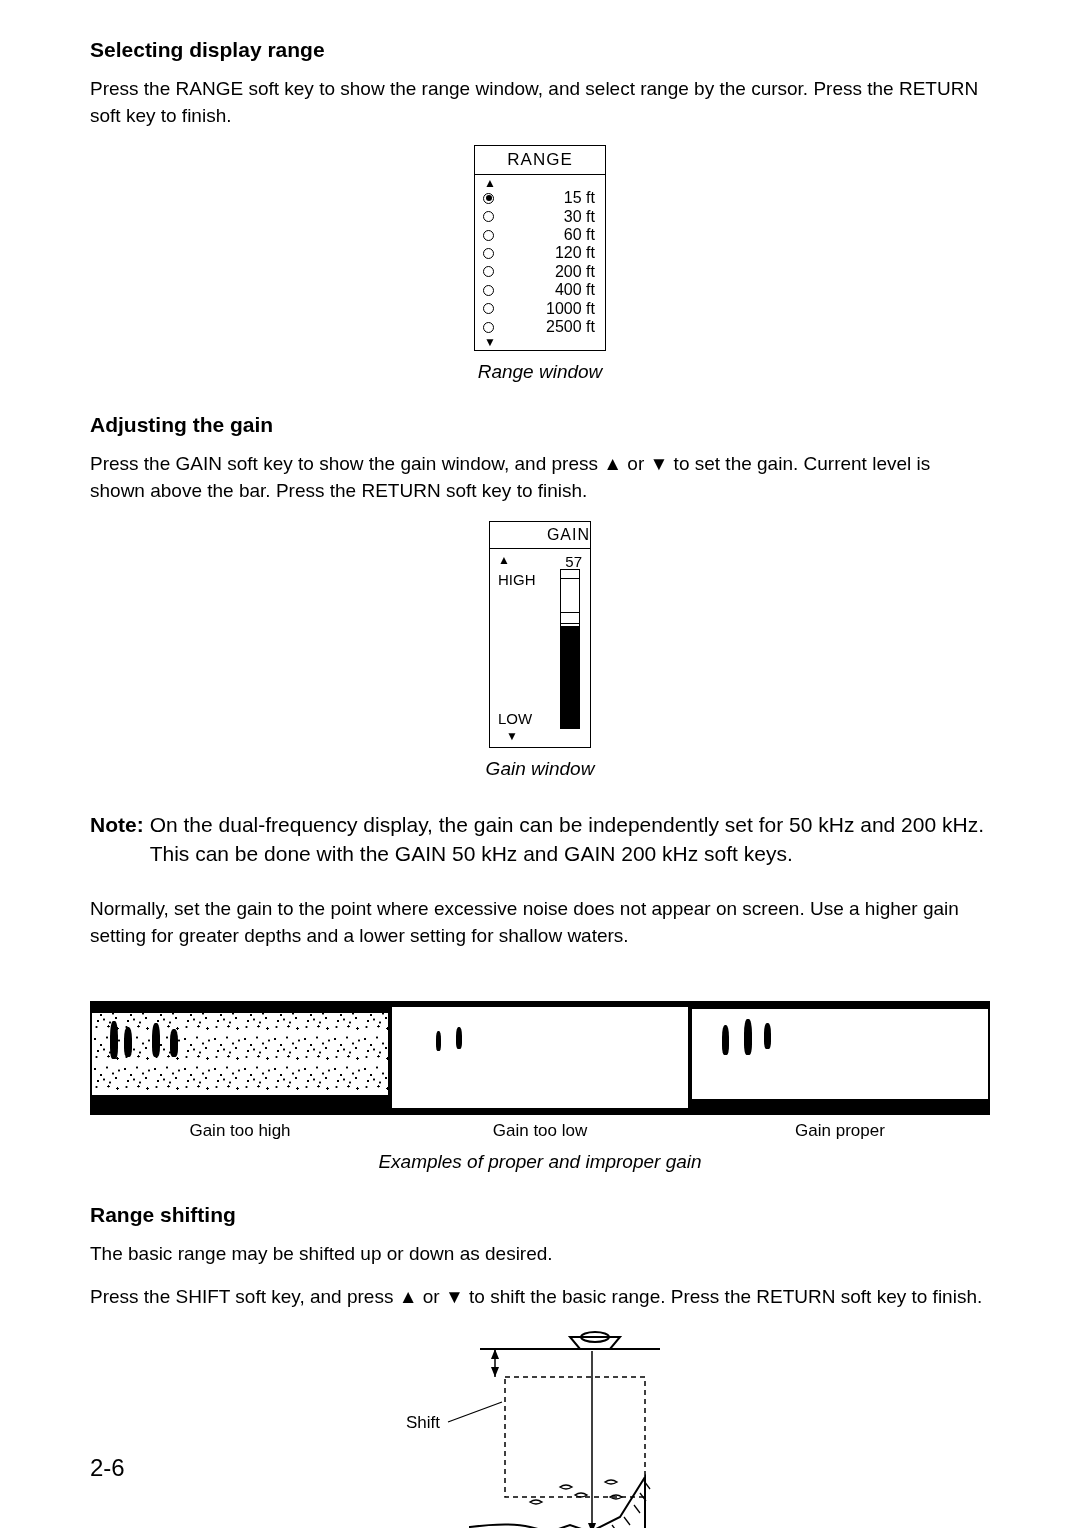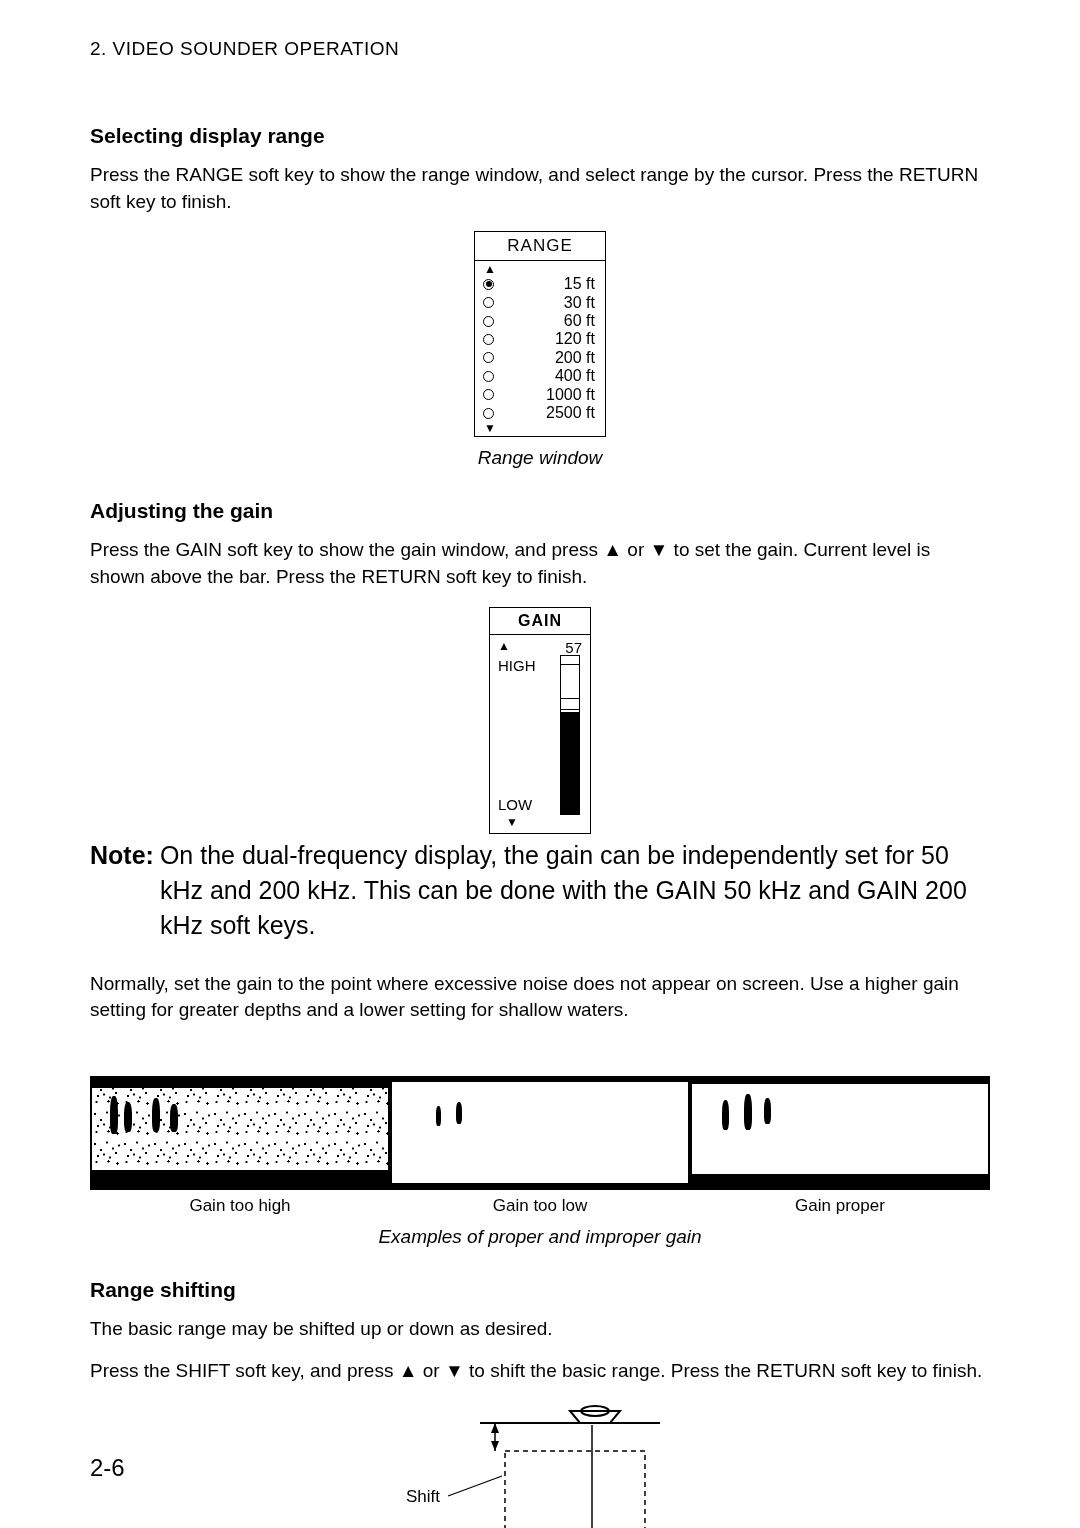"2. VIDEO SOUNDER OPERATION" div.header-line { html: <div>2. VIDEO SOUNDER OPERATION</div> -> none }
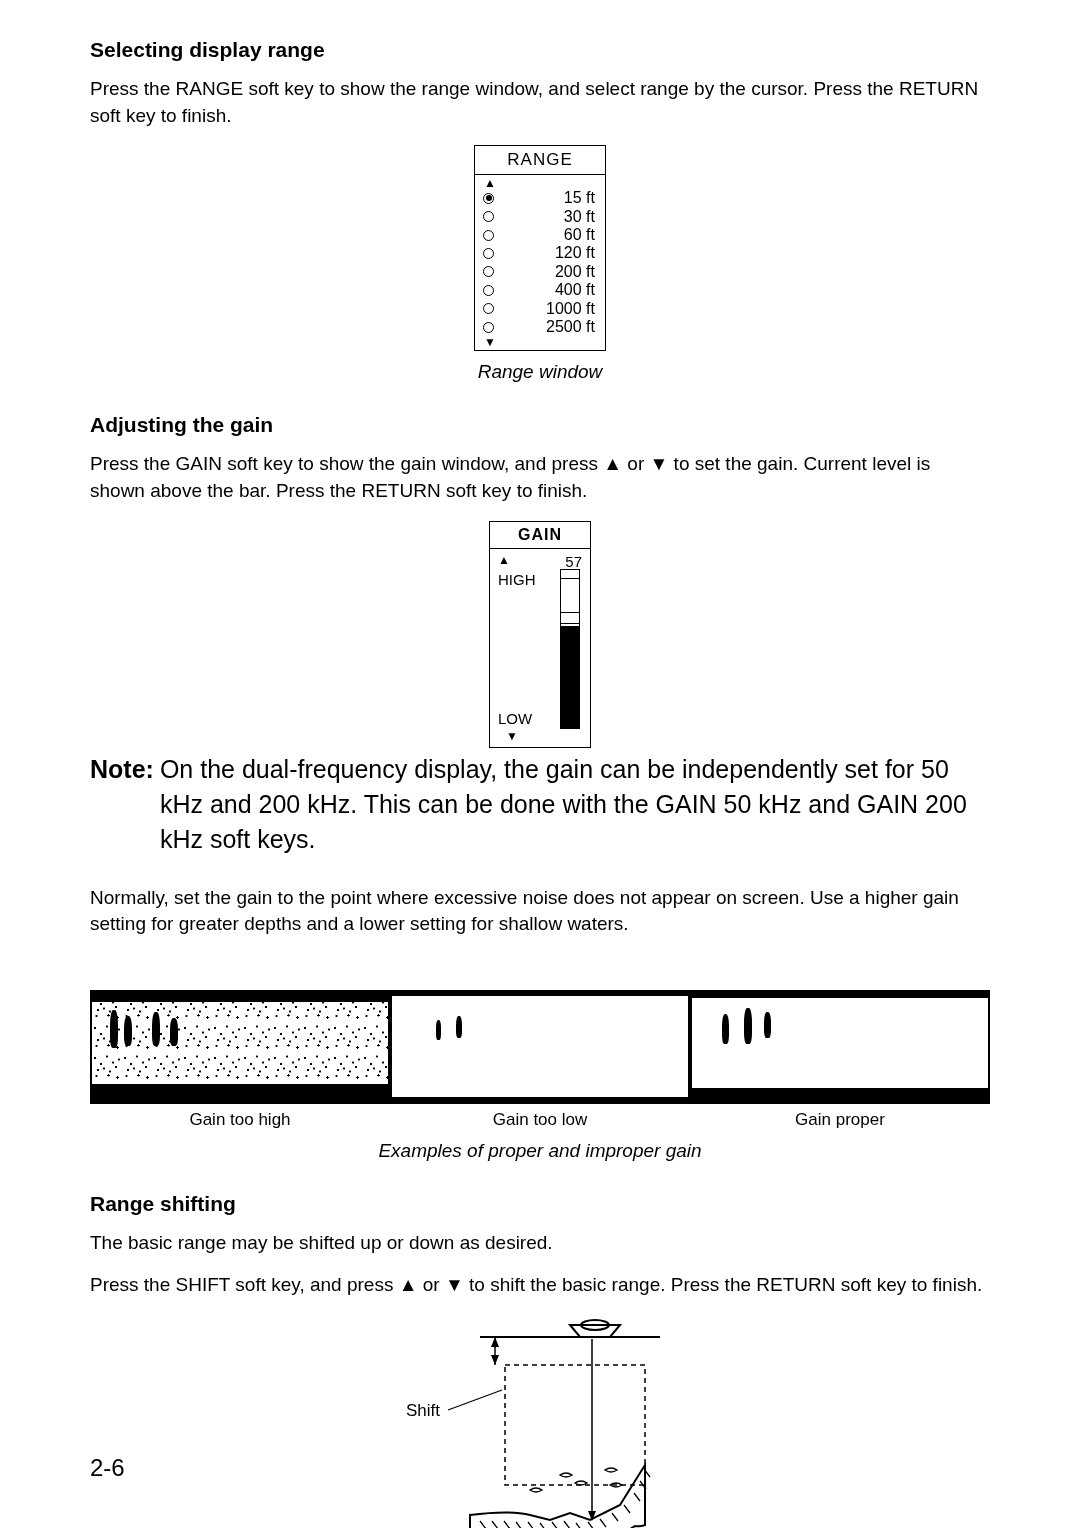"GAIN" .gain-title { font-weight: bold -> none; text-align: center -> right }
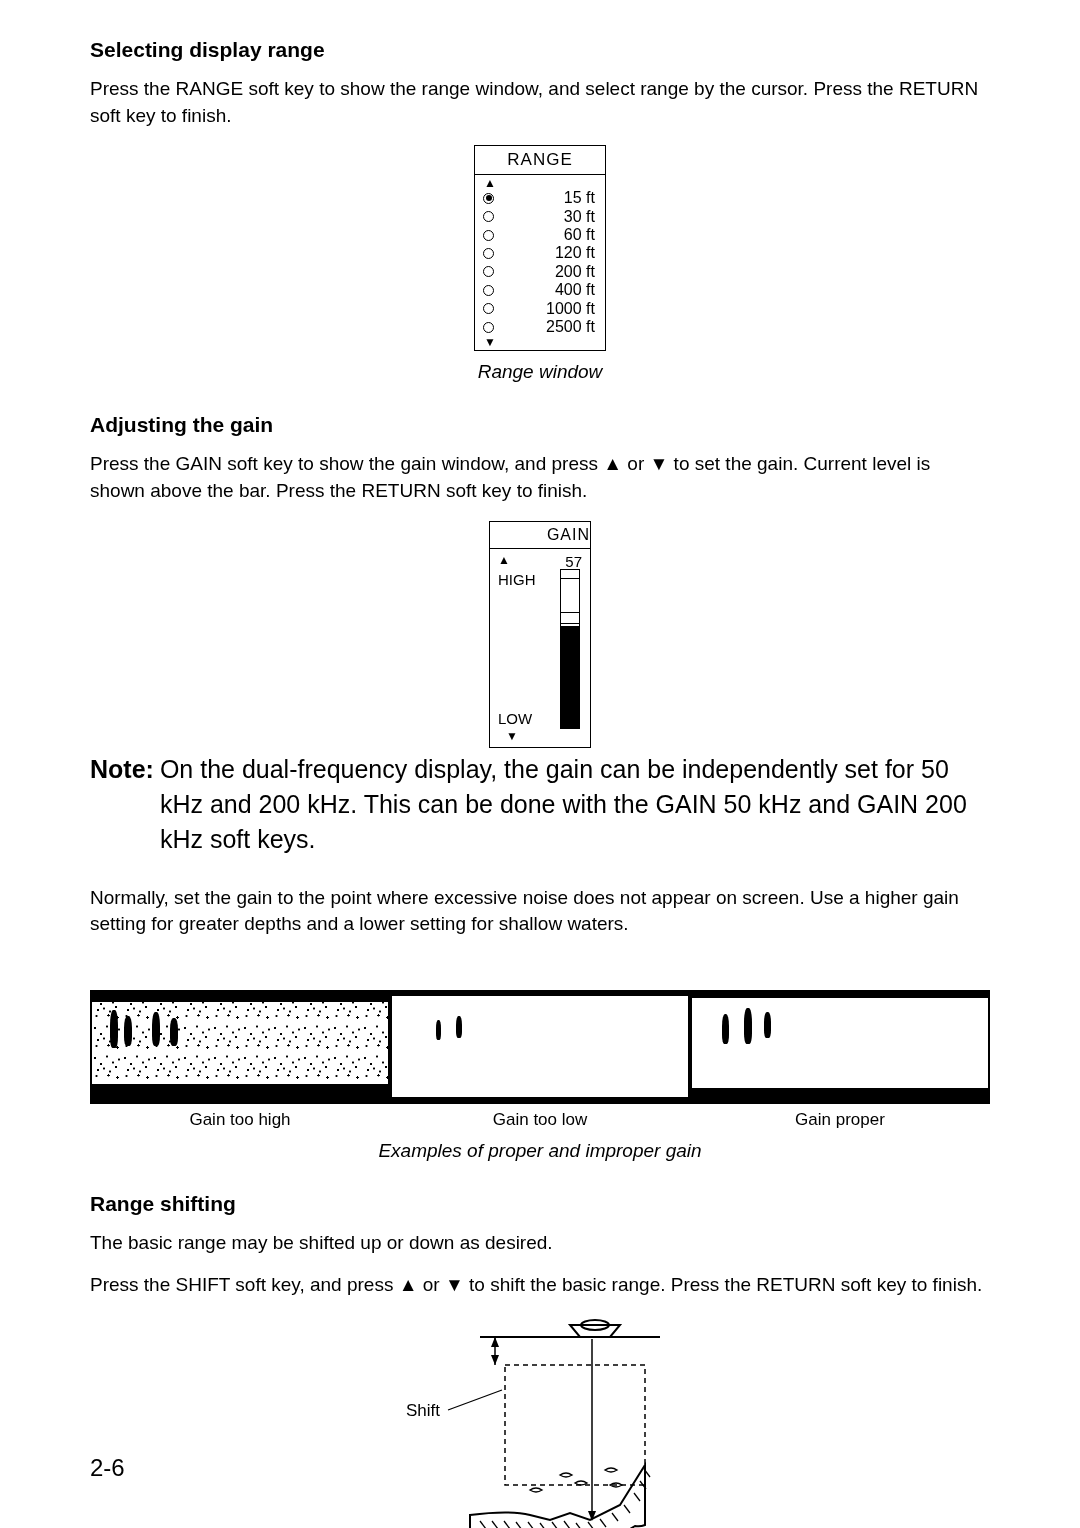"Gain window" div.italic-caption { html: none -> <div>Gain window</div> }
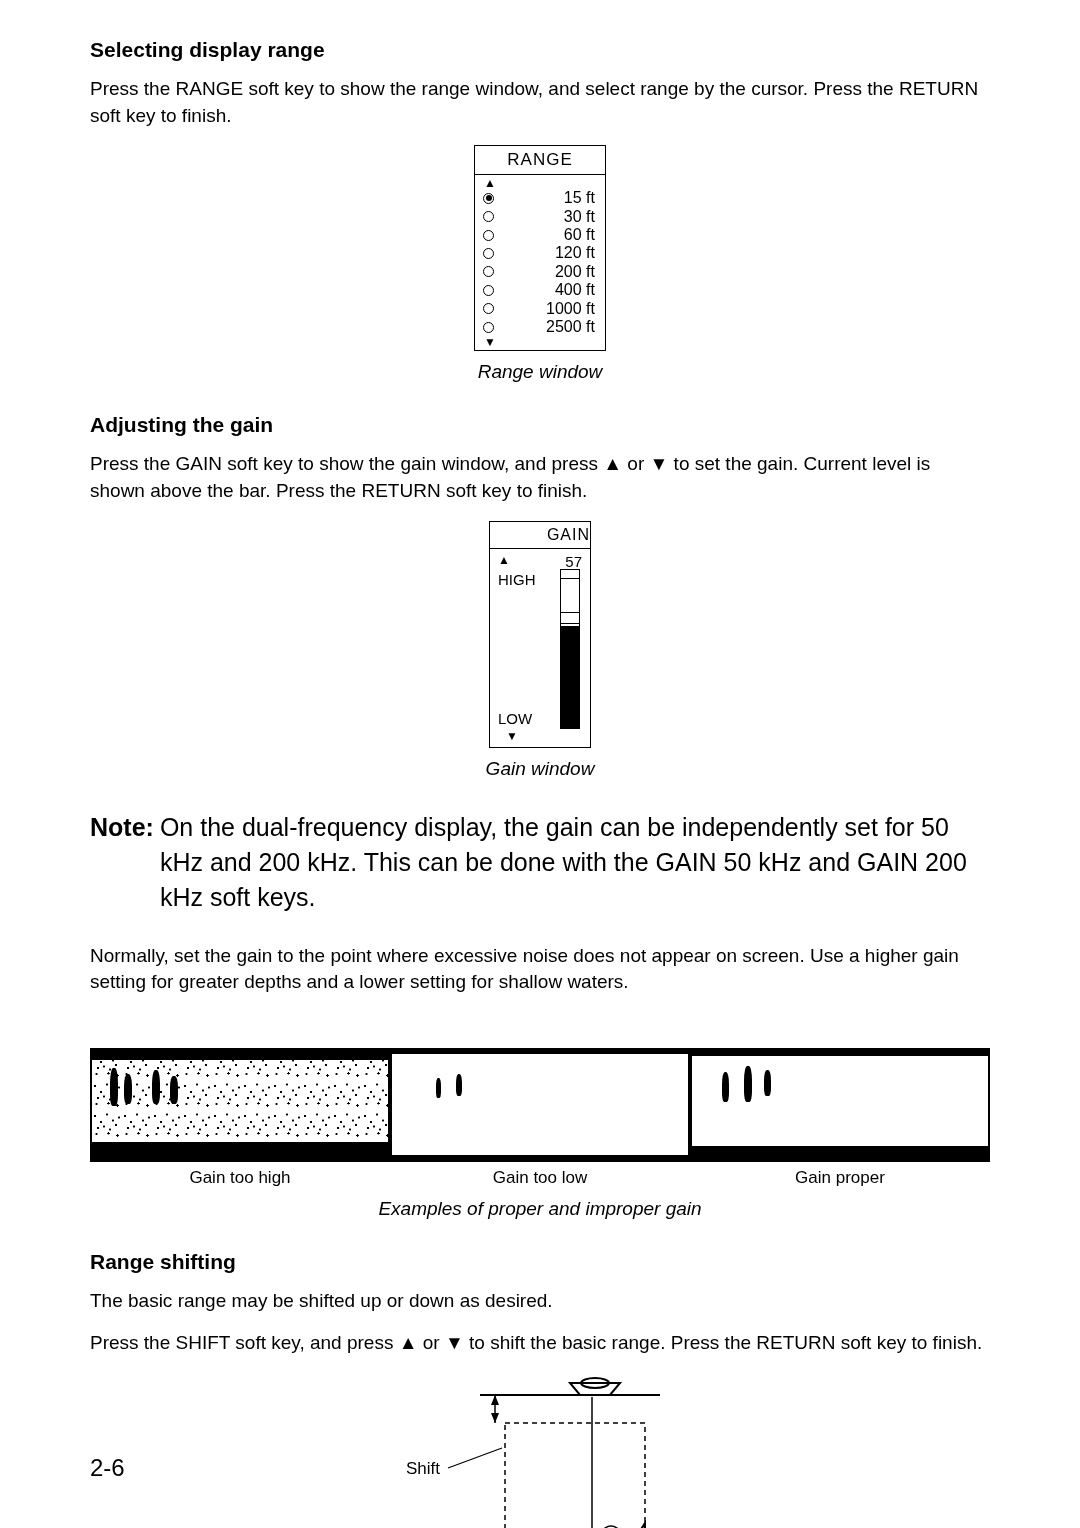"Note:" .note-block { font-size: 25px -> 21px }
